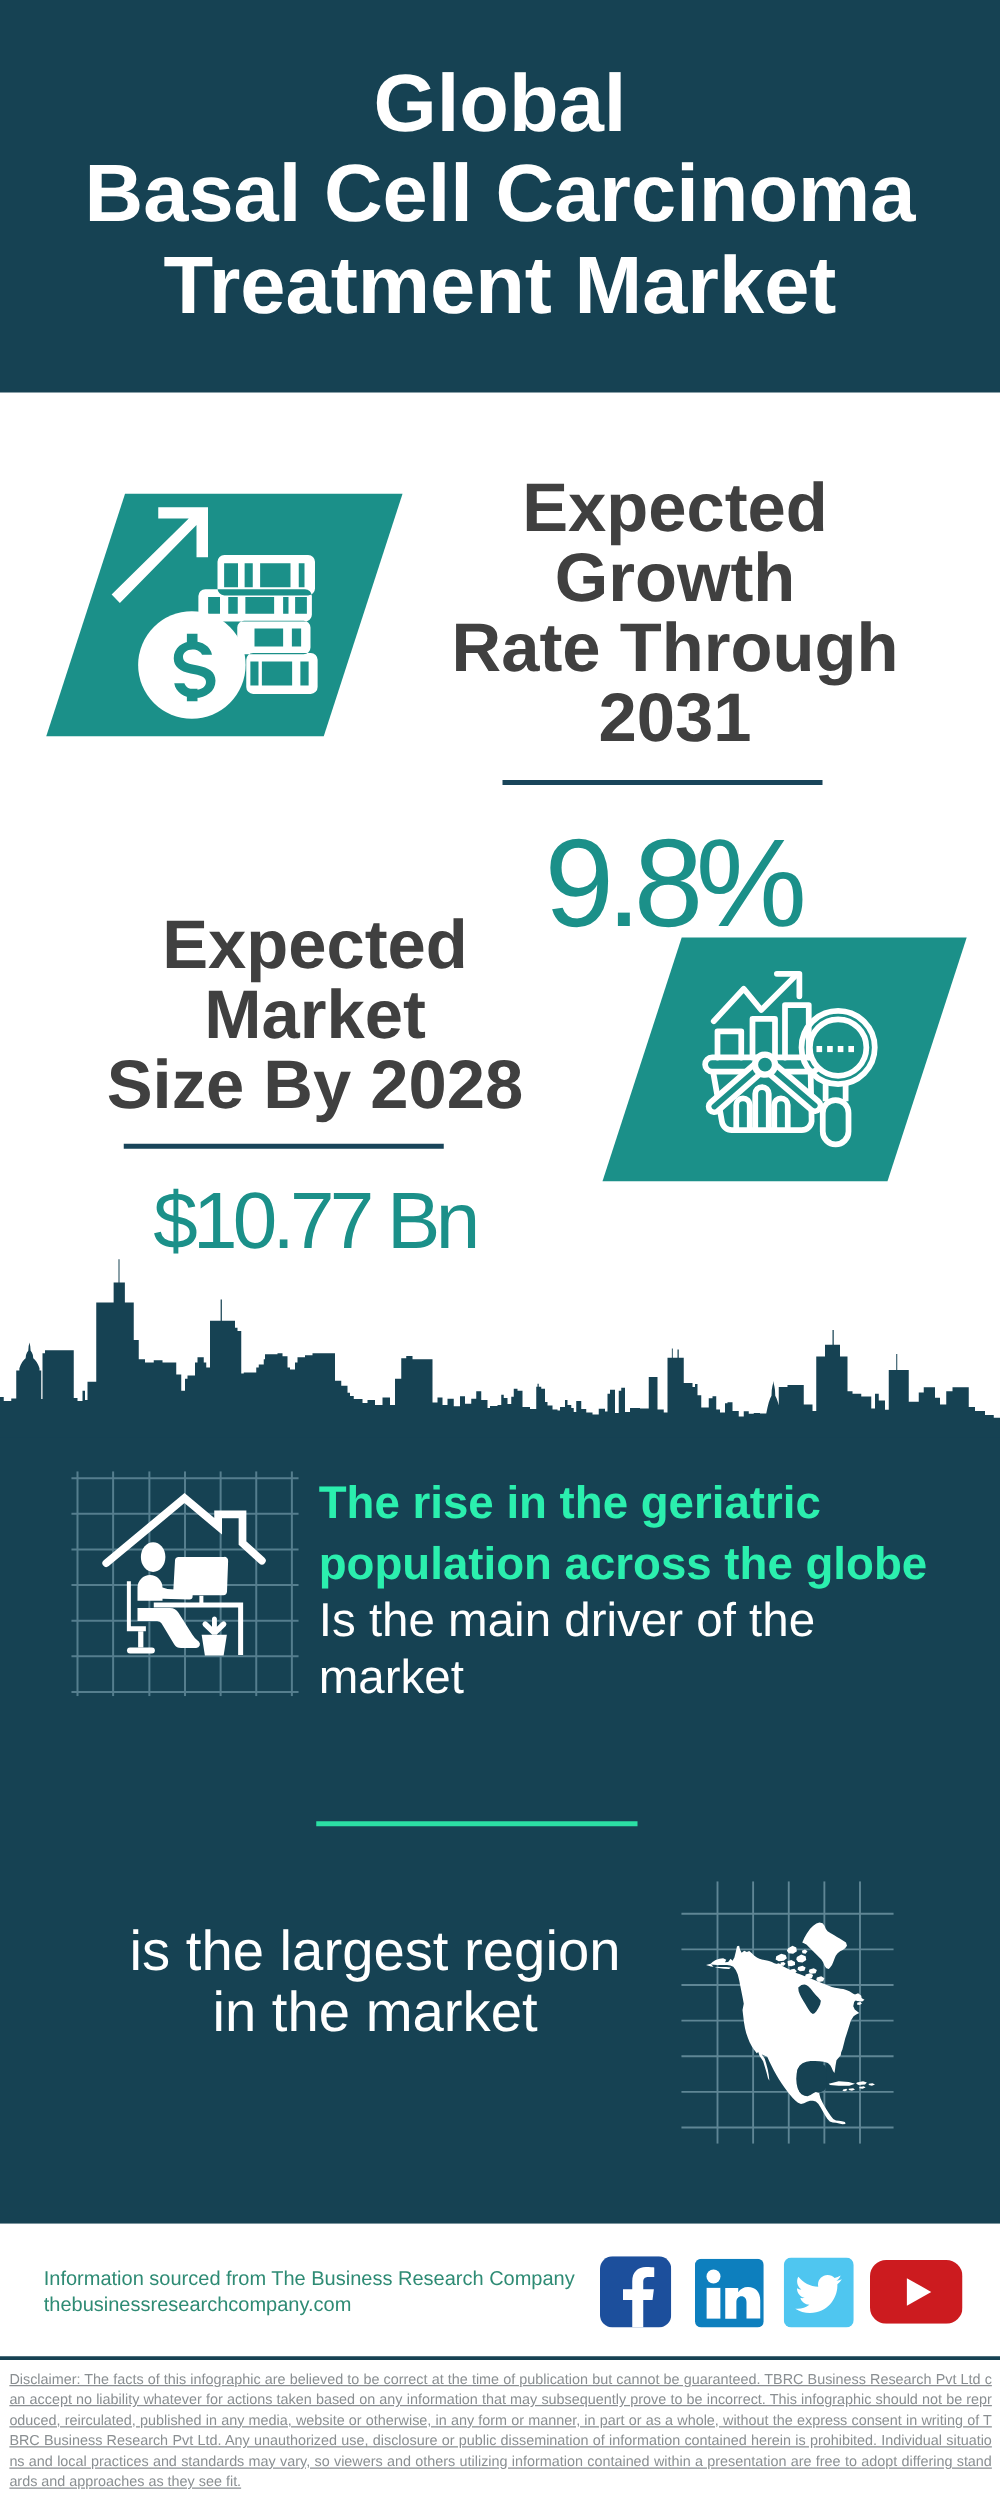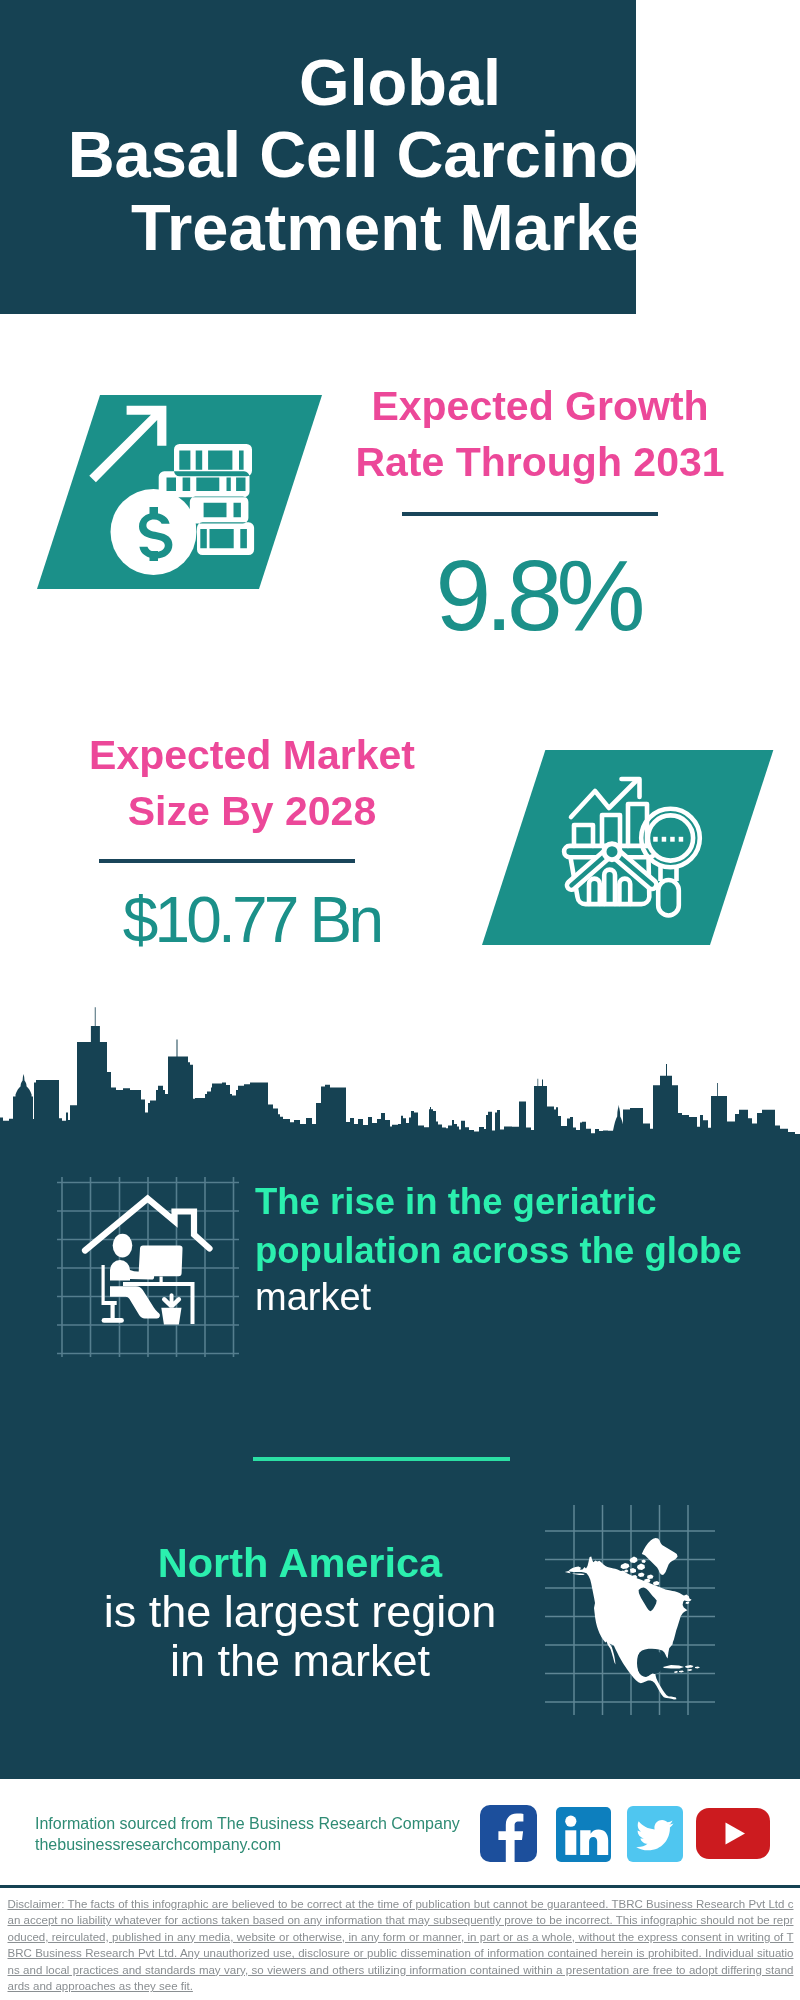"Global" .header { width: 636px -> 800px }
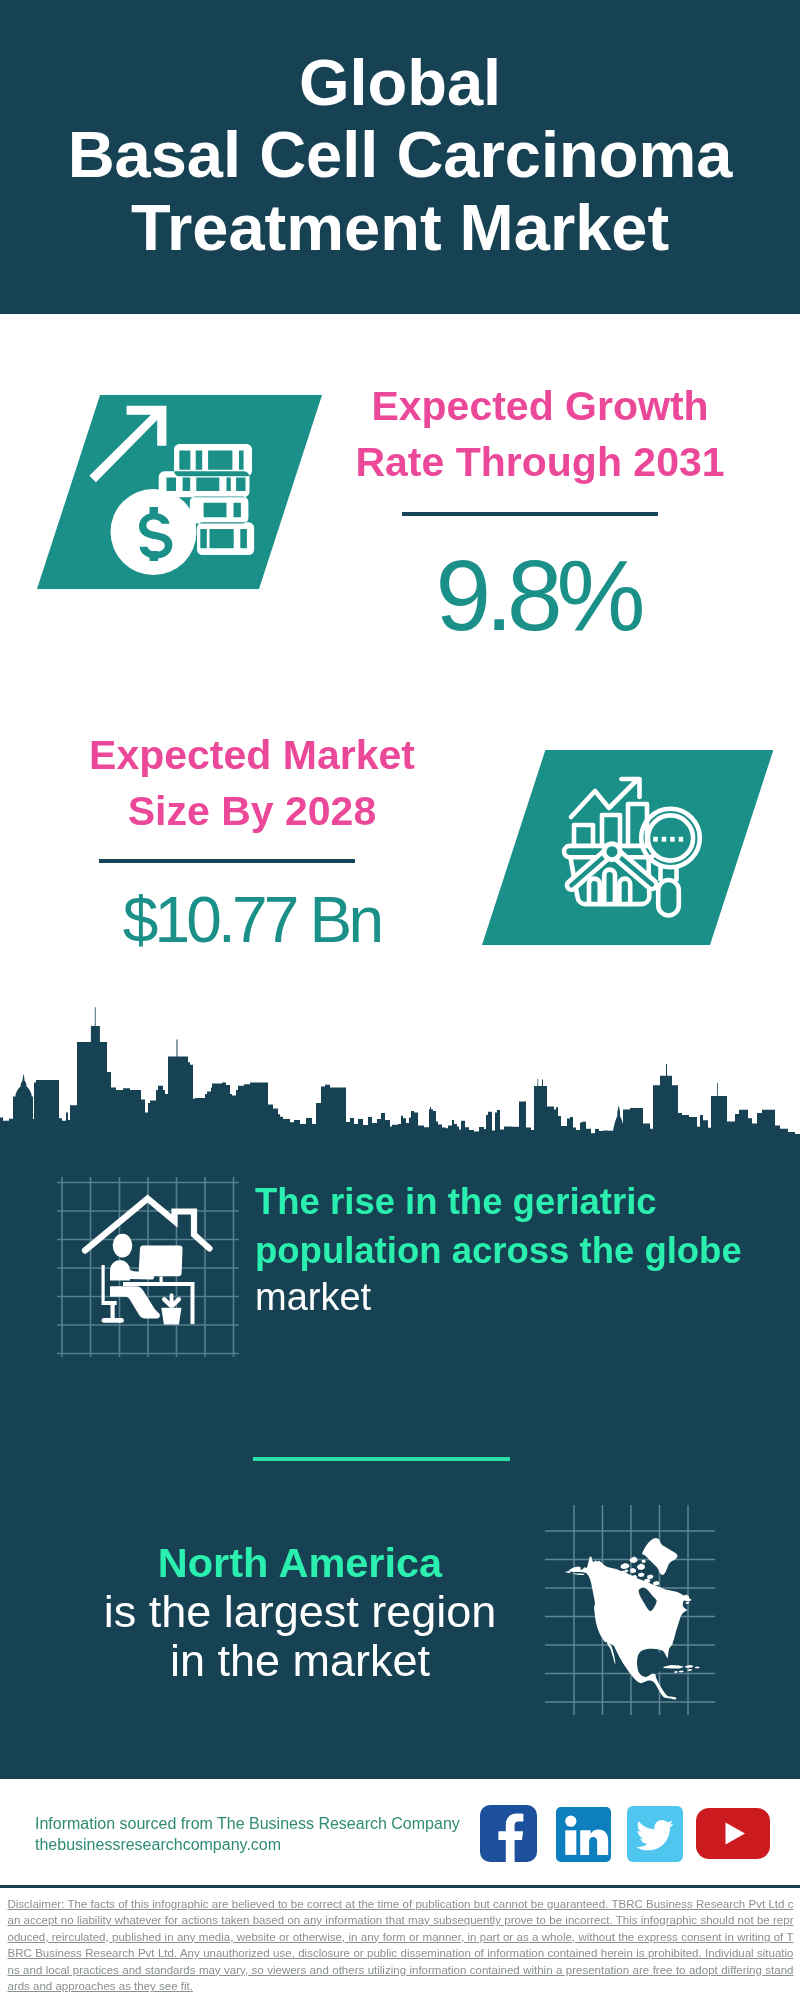"Expected Growth" .blk .hdr { color: #ec4899 -> #404040; font-size: 41px -> 55px }
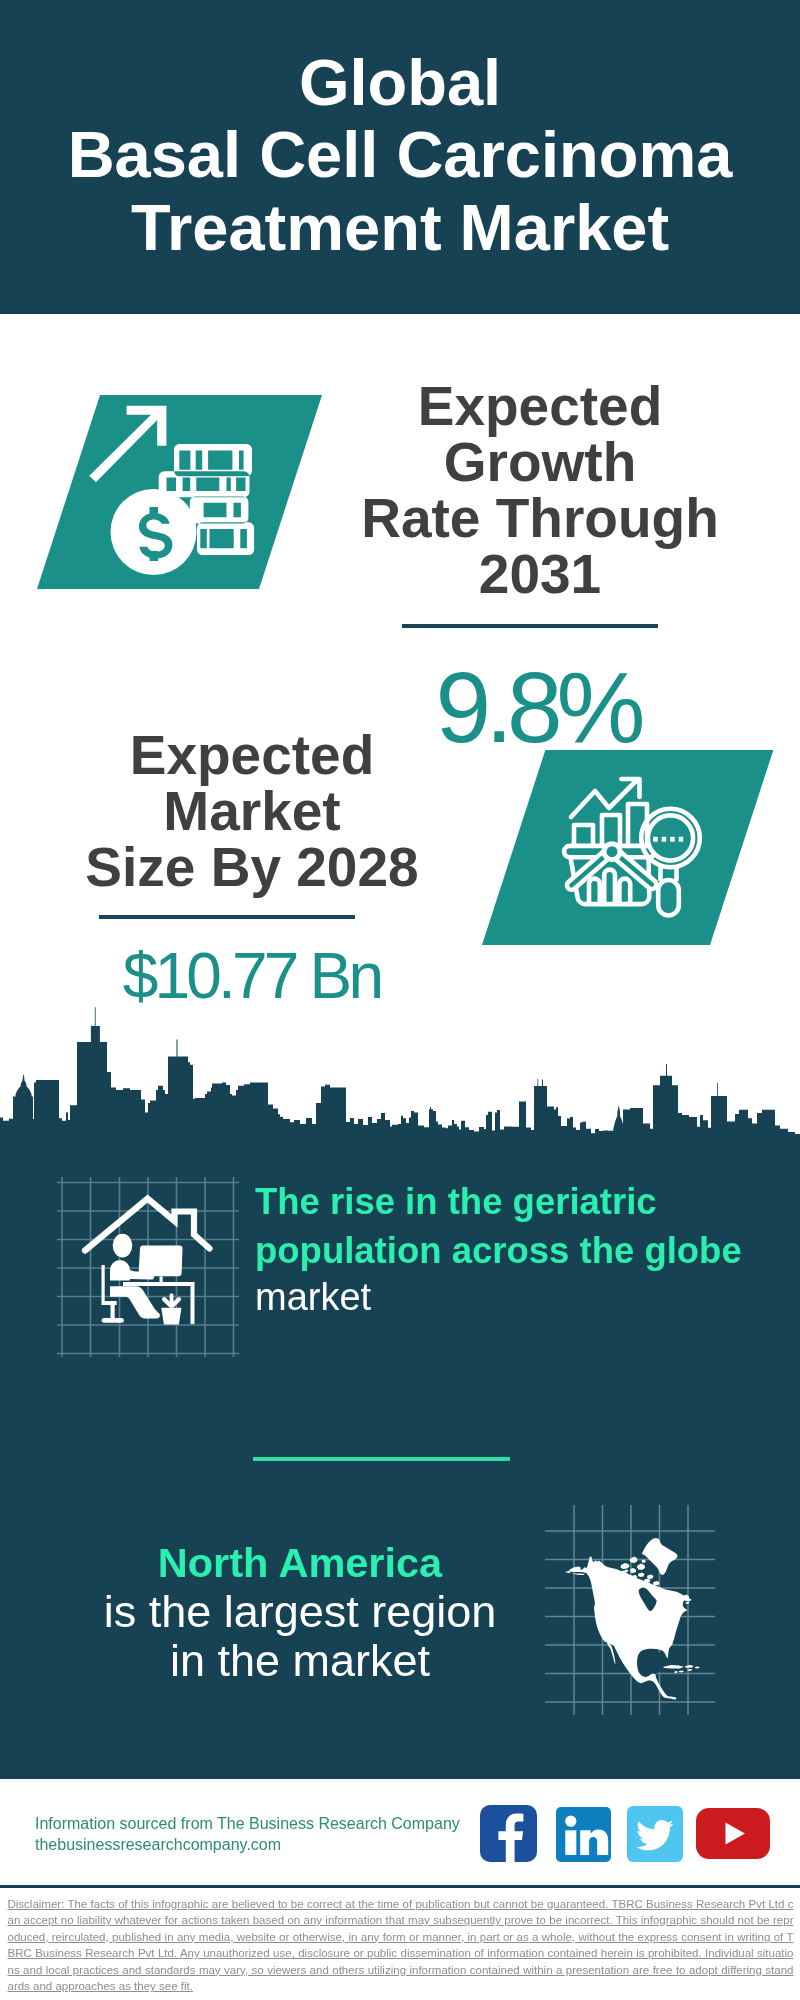"Is the main driver of" span.lo { html: none -> <span>Is the main driver of the</span> }
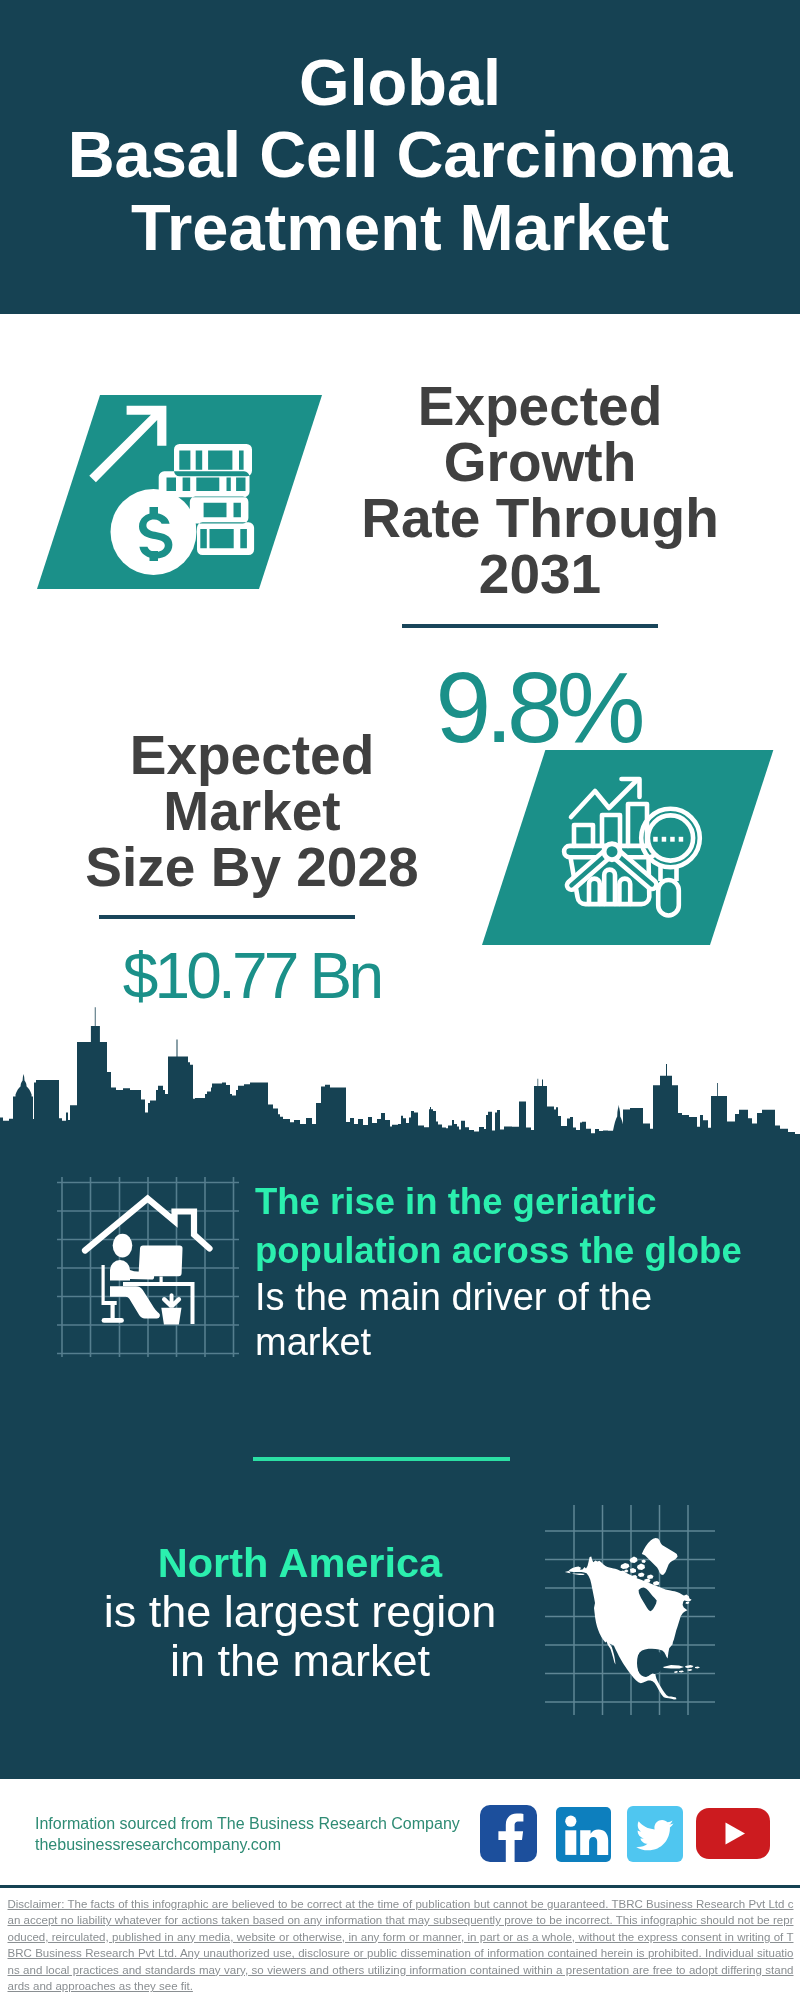"North America" span.hi { html: <span>North America</span> -> none }
